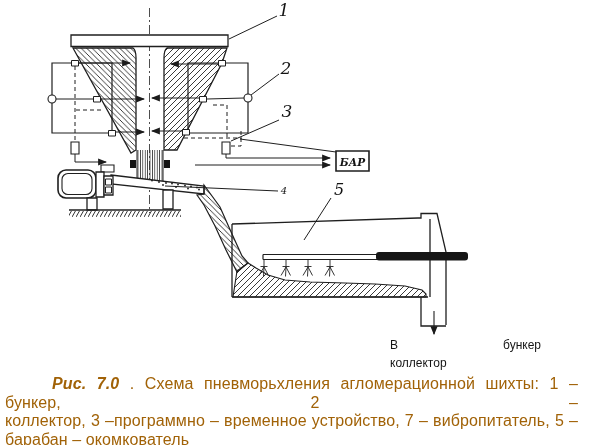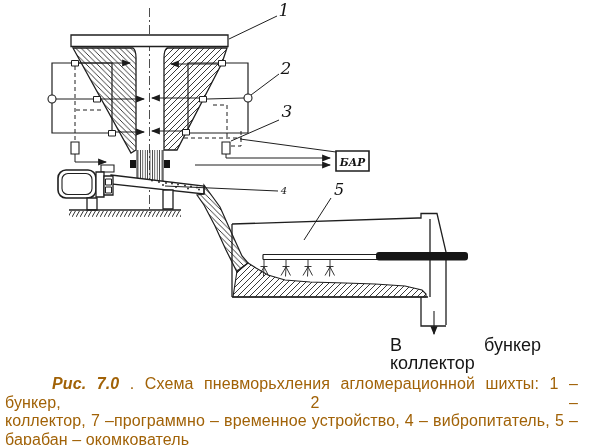"В бункер" .annot { font-size: 18px -> 12px }
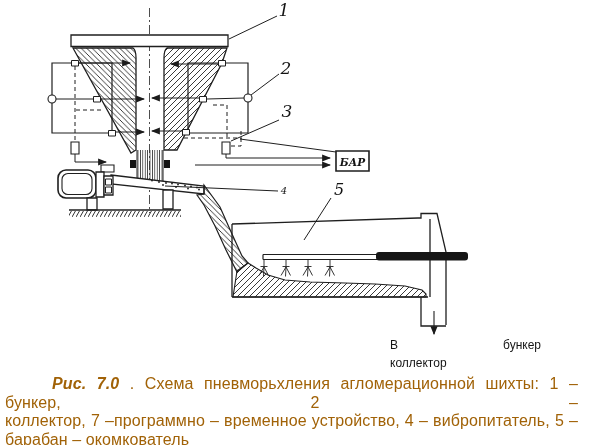"коллектор, 7 –программно – временное" div.cap-line { text: 7 –программно – временное устройство, 4 -> 3 –программно – временное устройство, 7 }
